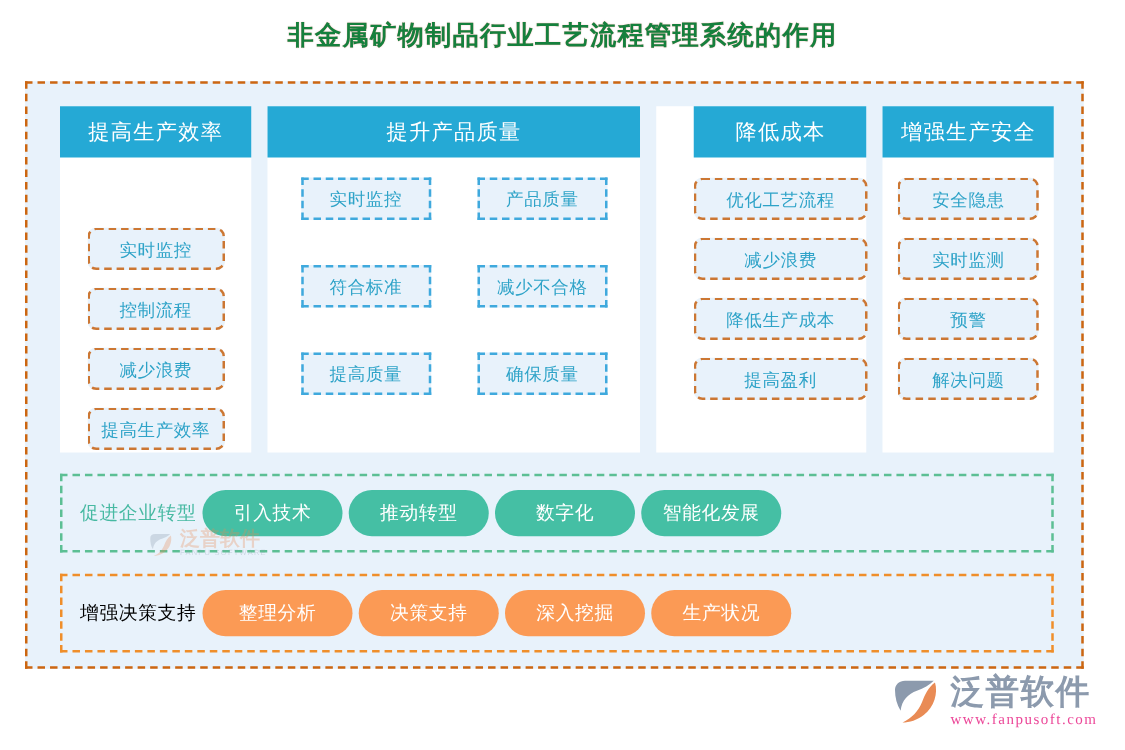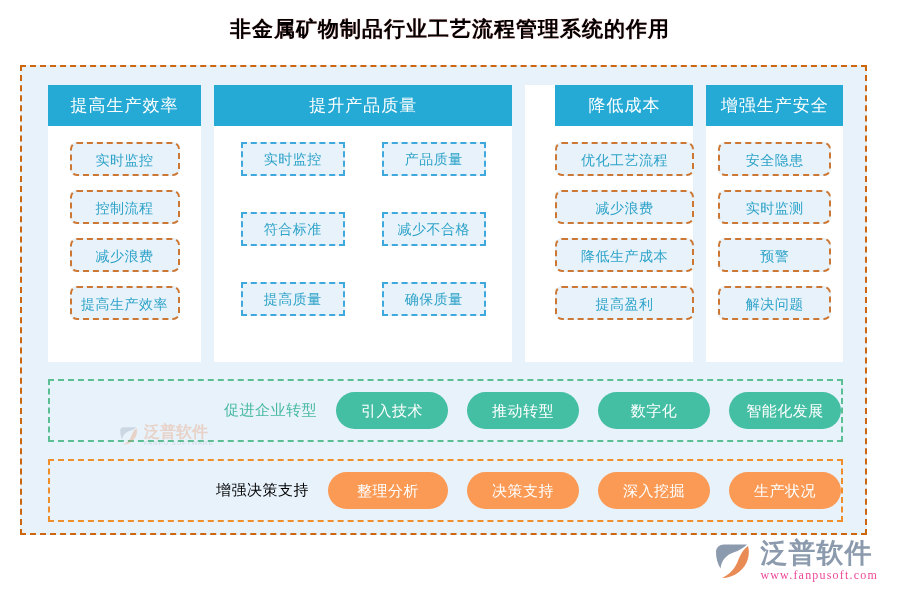"非金属矿物制品行业工艺流程管理系统的作用" .page-title { color: #000000 -> #15803d }
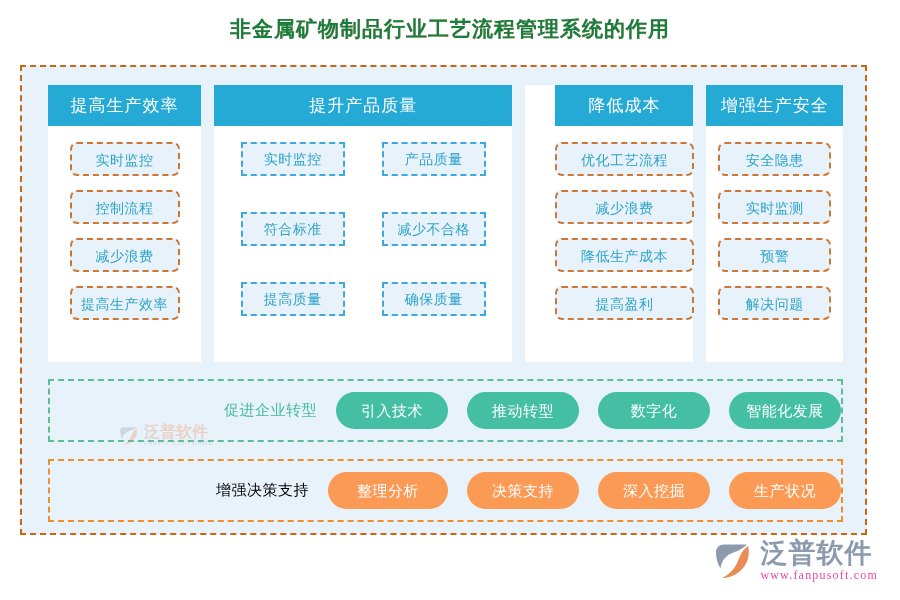"提高生产效率" .col-1 { gap: none -> 40px }
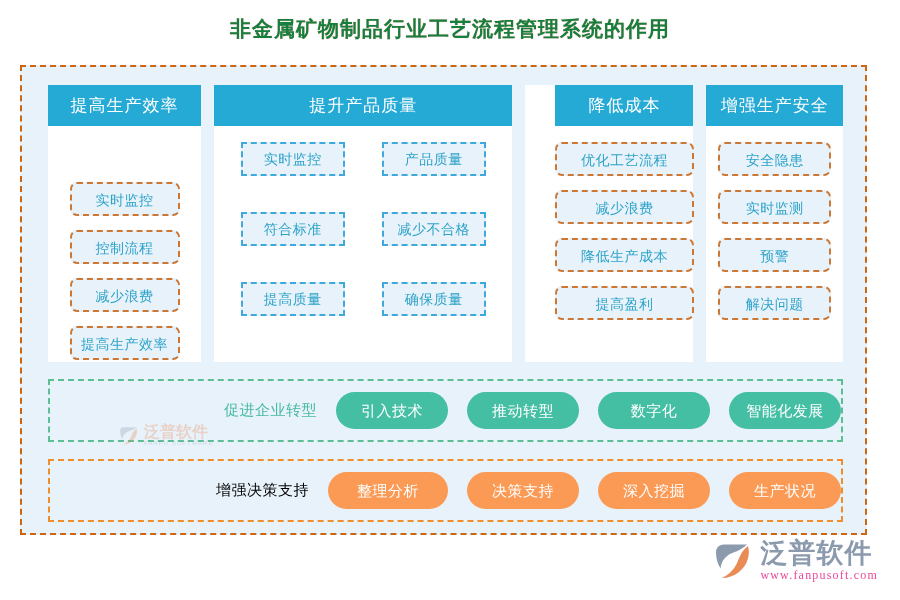"促进企业转型" .band { gap: 19px -> 5px; justify-content: flex-end -> none }
